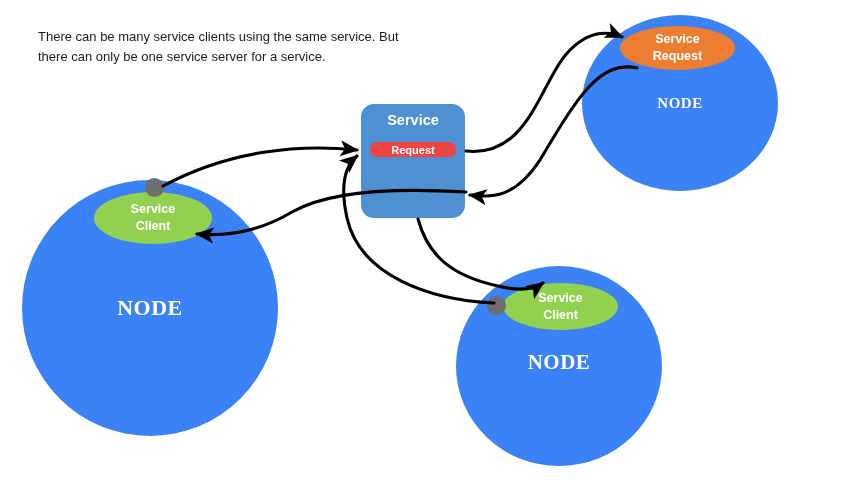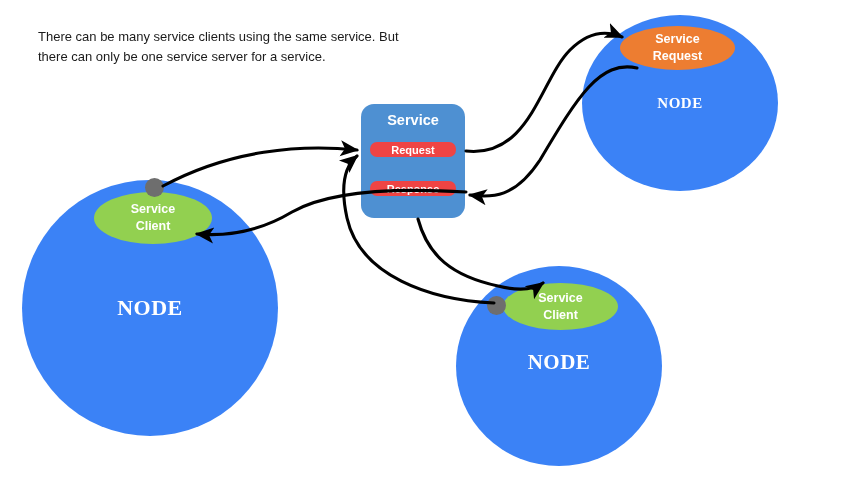"Response" div.msg-box { html: <div>Response</div> -> none }
